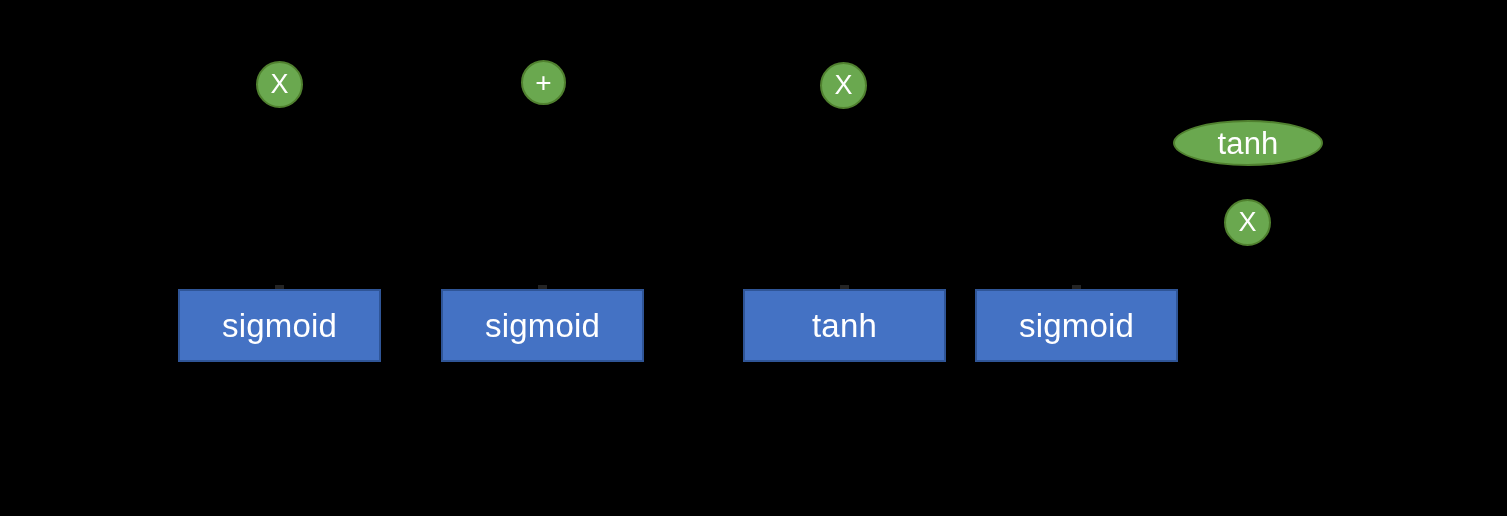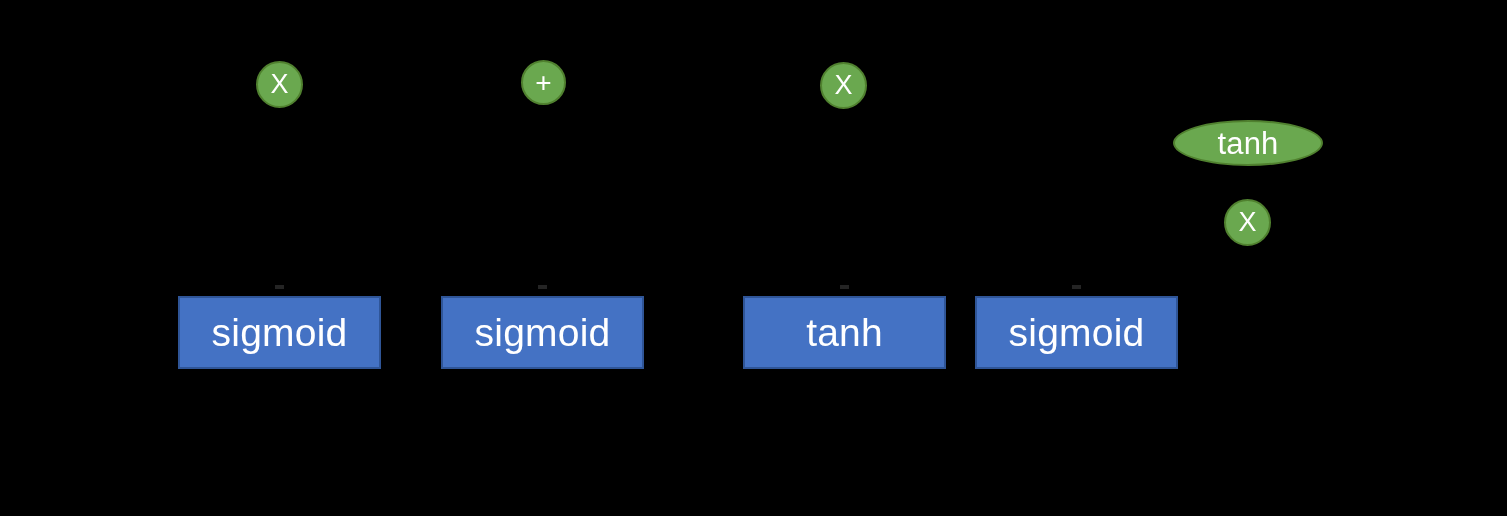"sigmoid" .act-box { font-size: 39px -> 33px; margin-top: 7px -> none }
